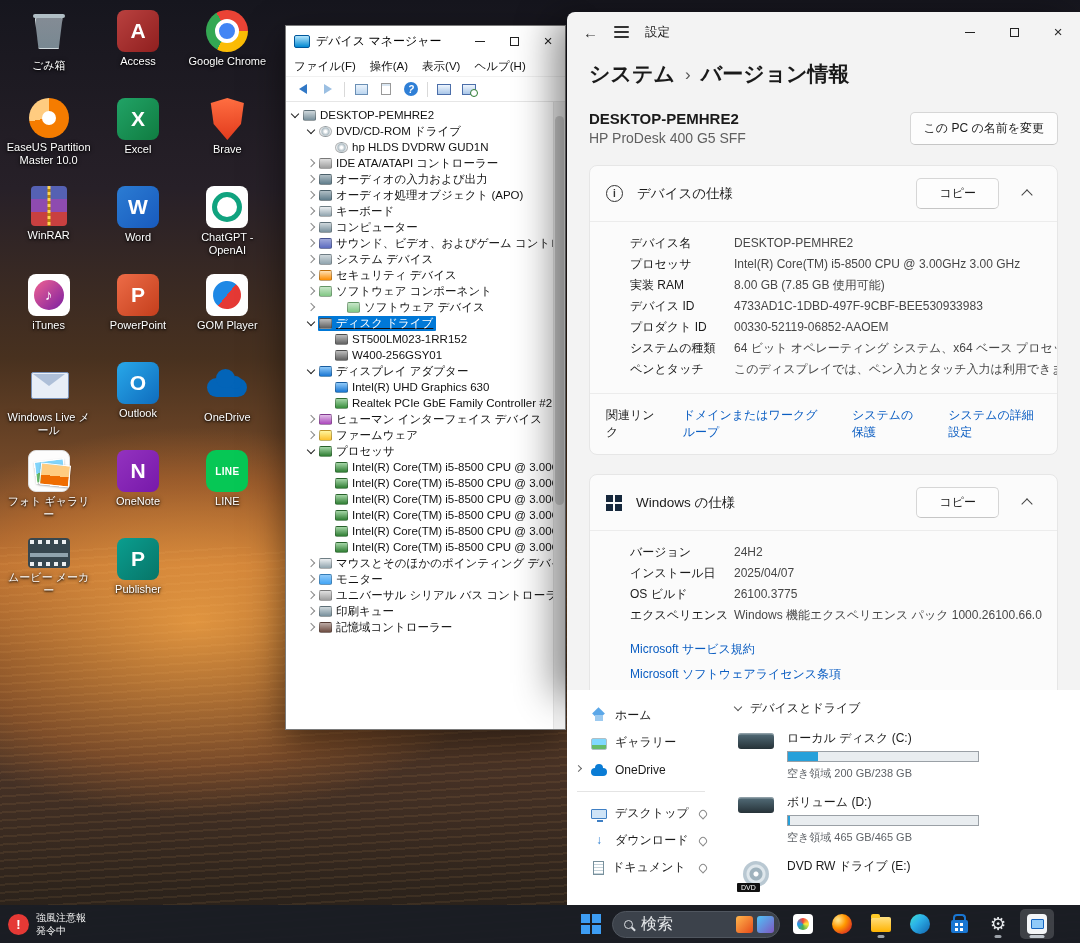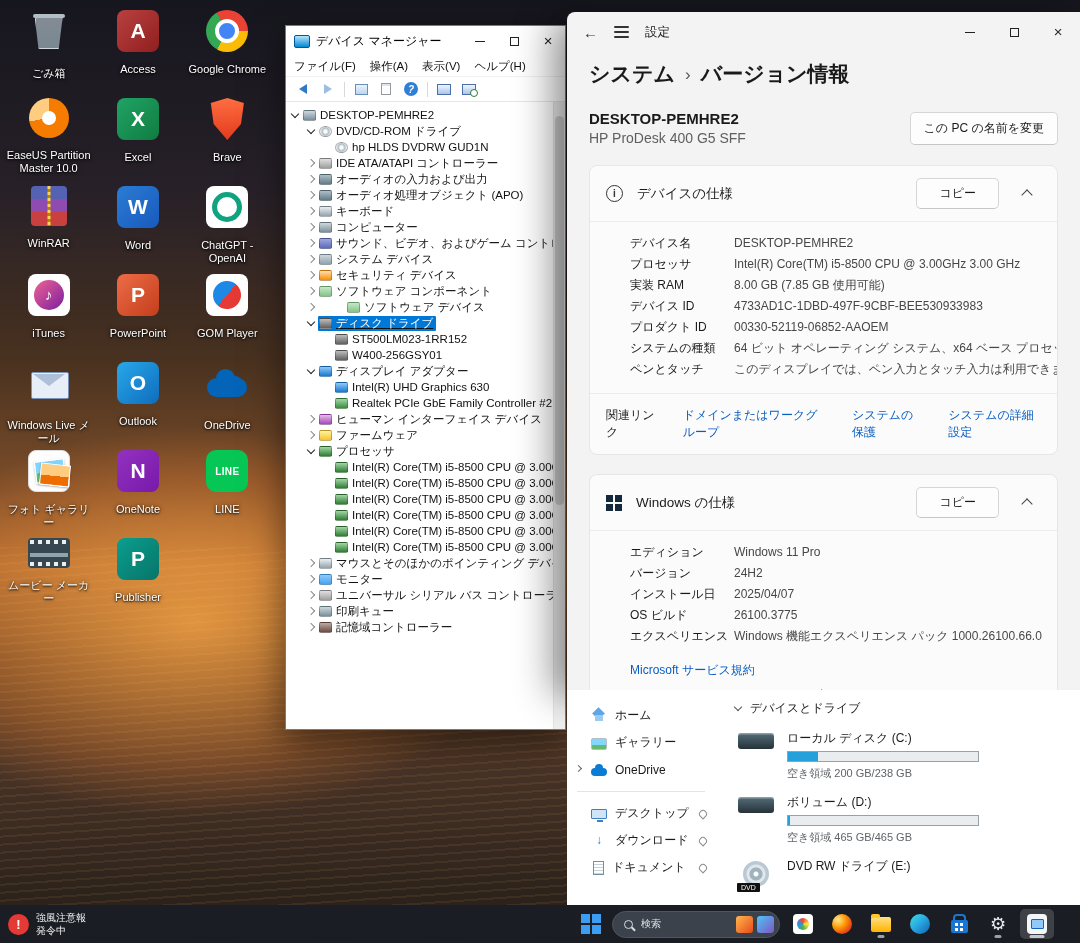"ごみ箱" .dlabel { margin-top: 11px -> 3px }
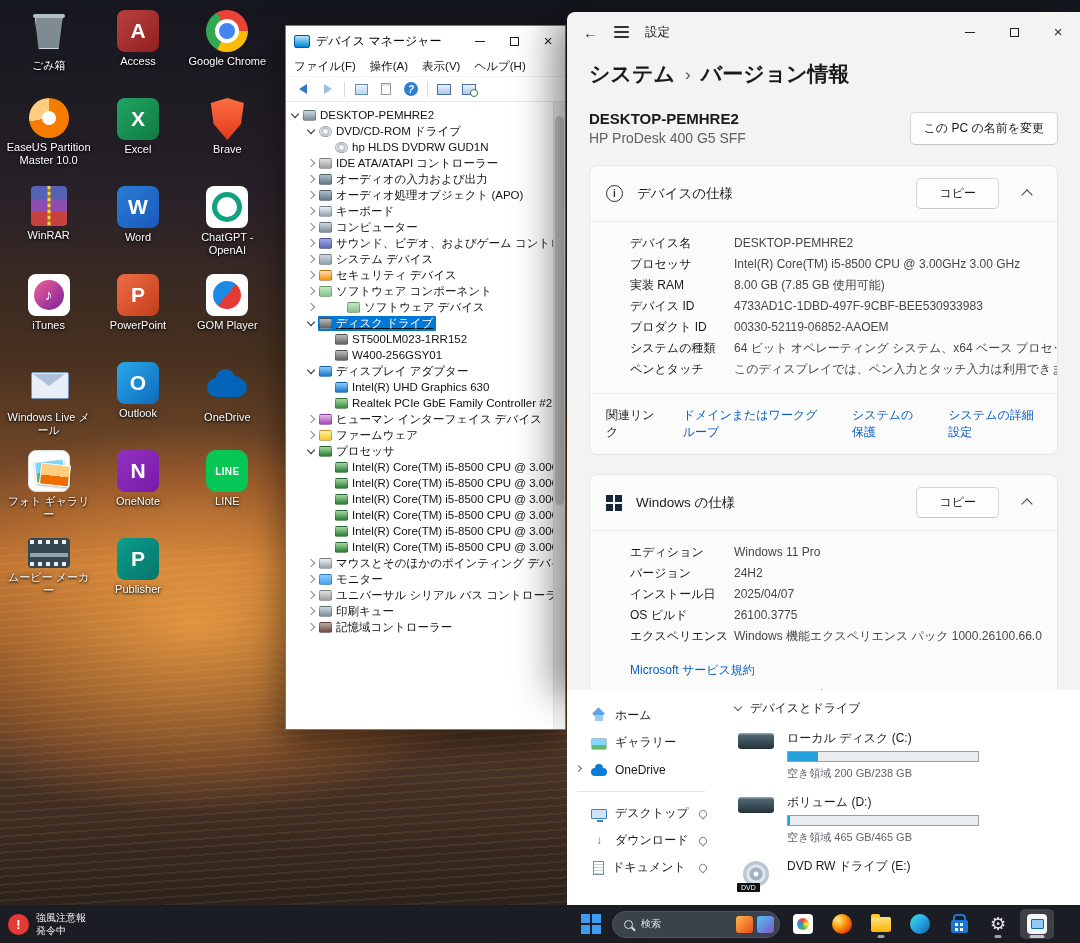"エディション" div.spec-row { html: <div> <span>エディション</span> <span>Windows 11 Pro</span> </div> -> none }
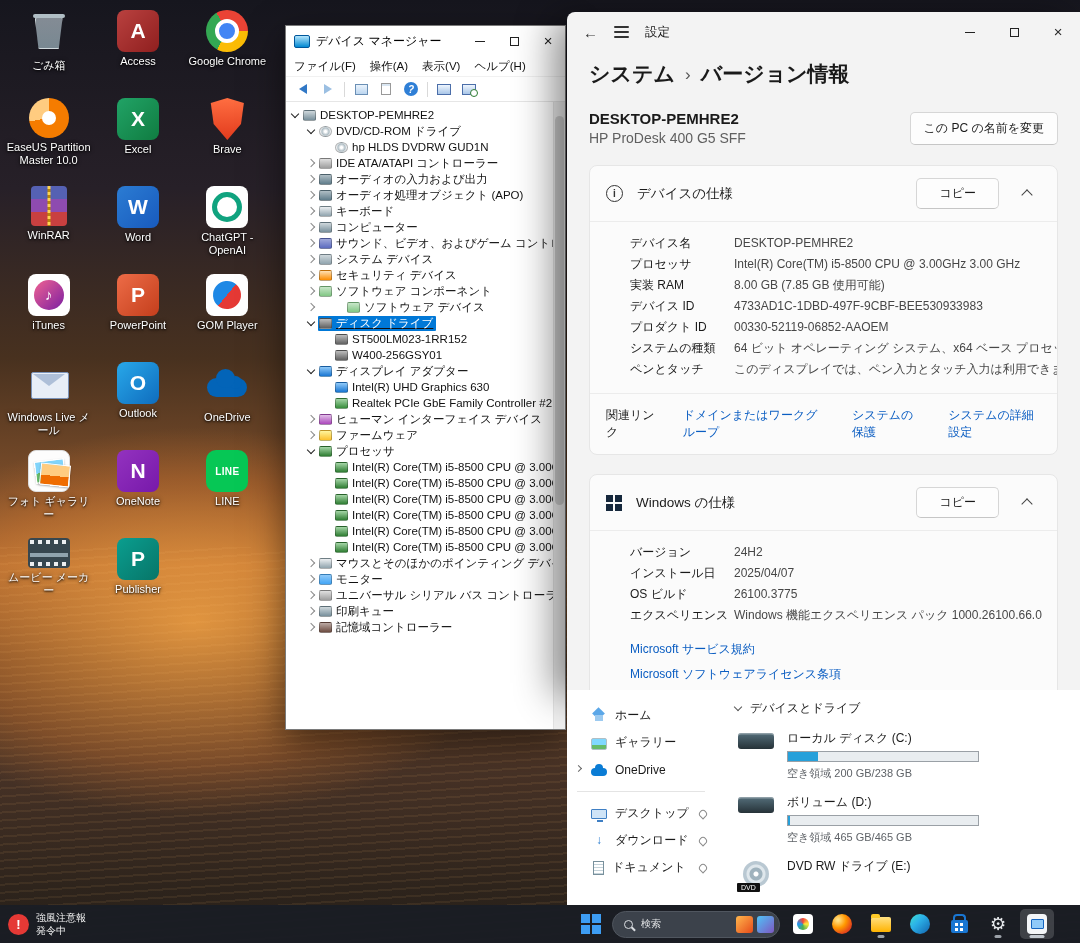"検索" .tb-search { font-size: 10px -> 16px }
